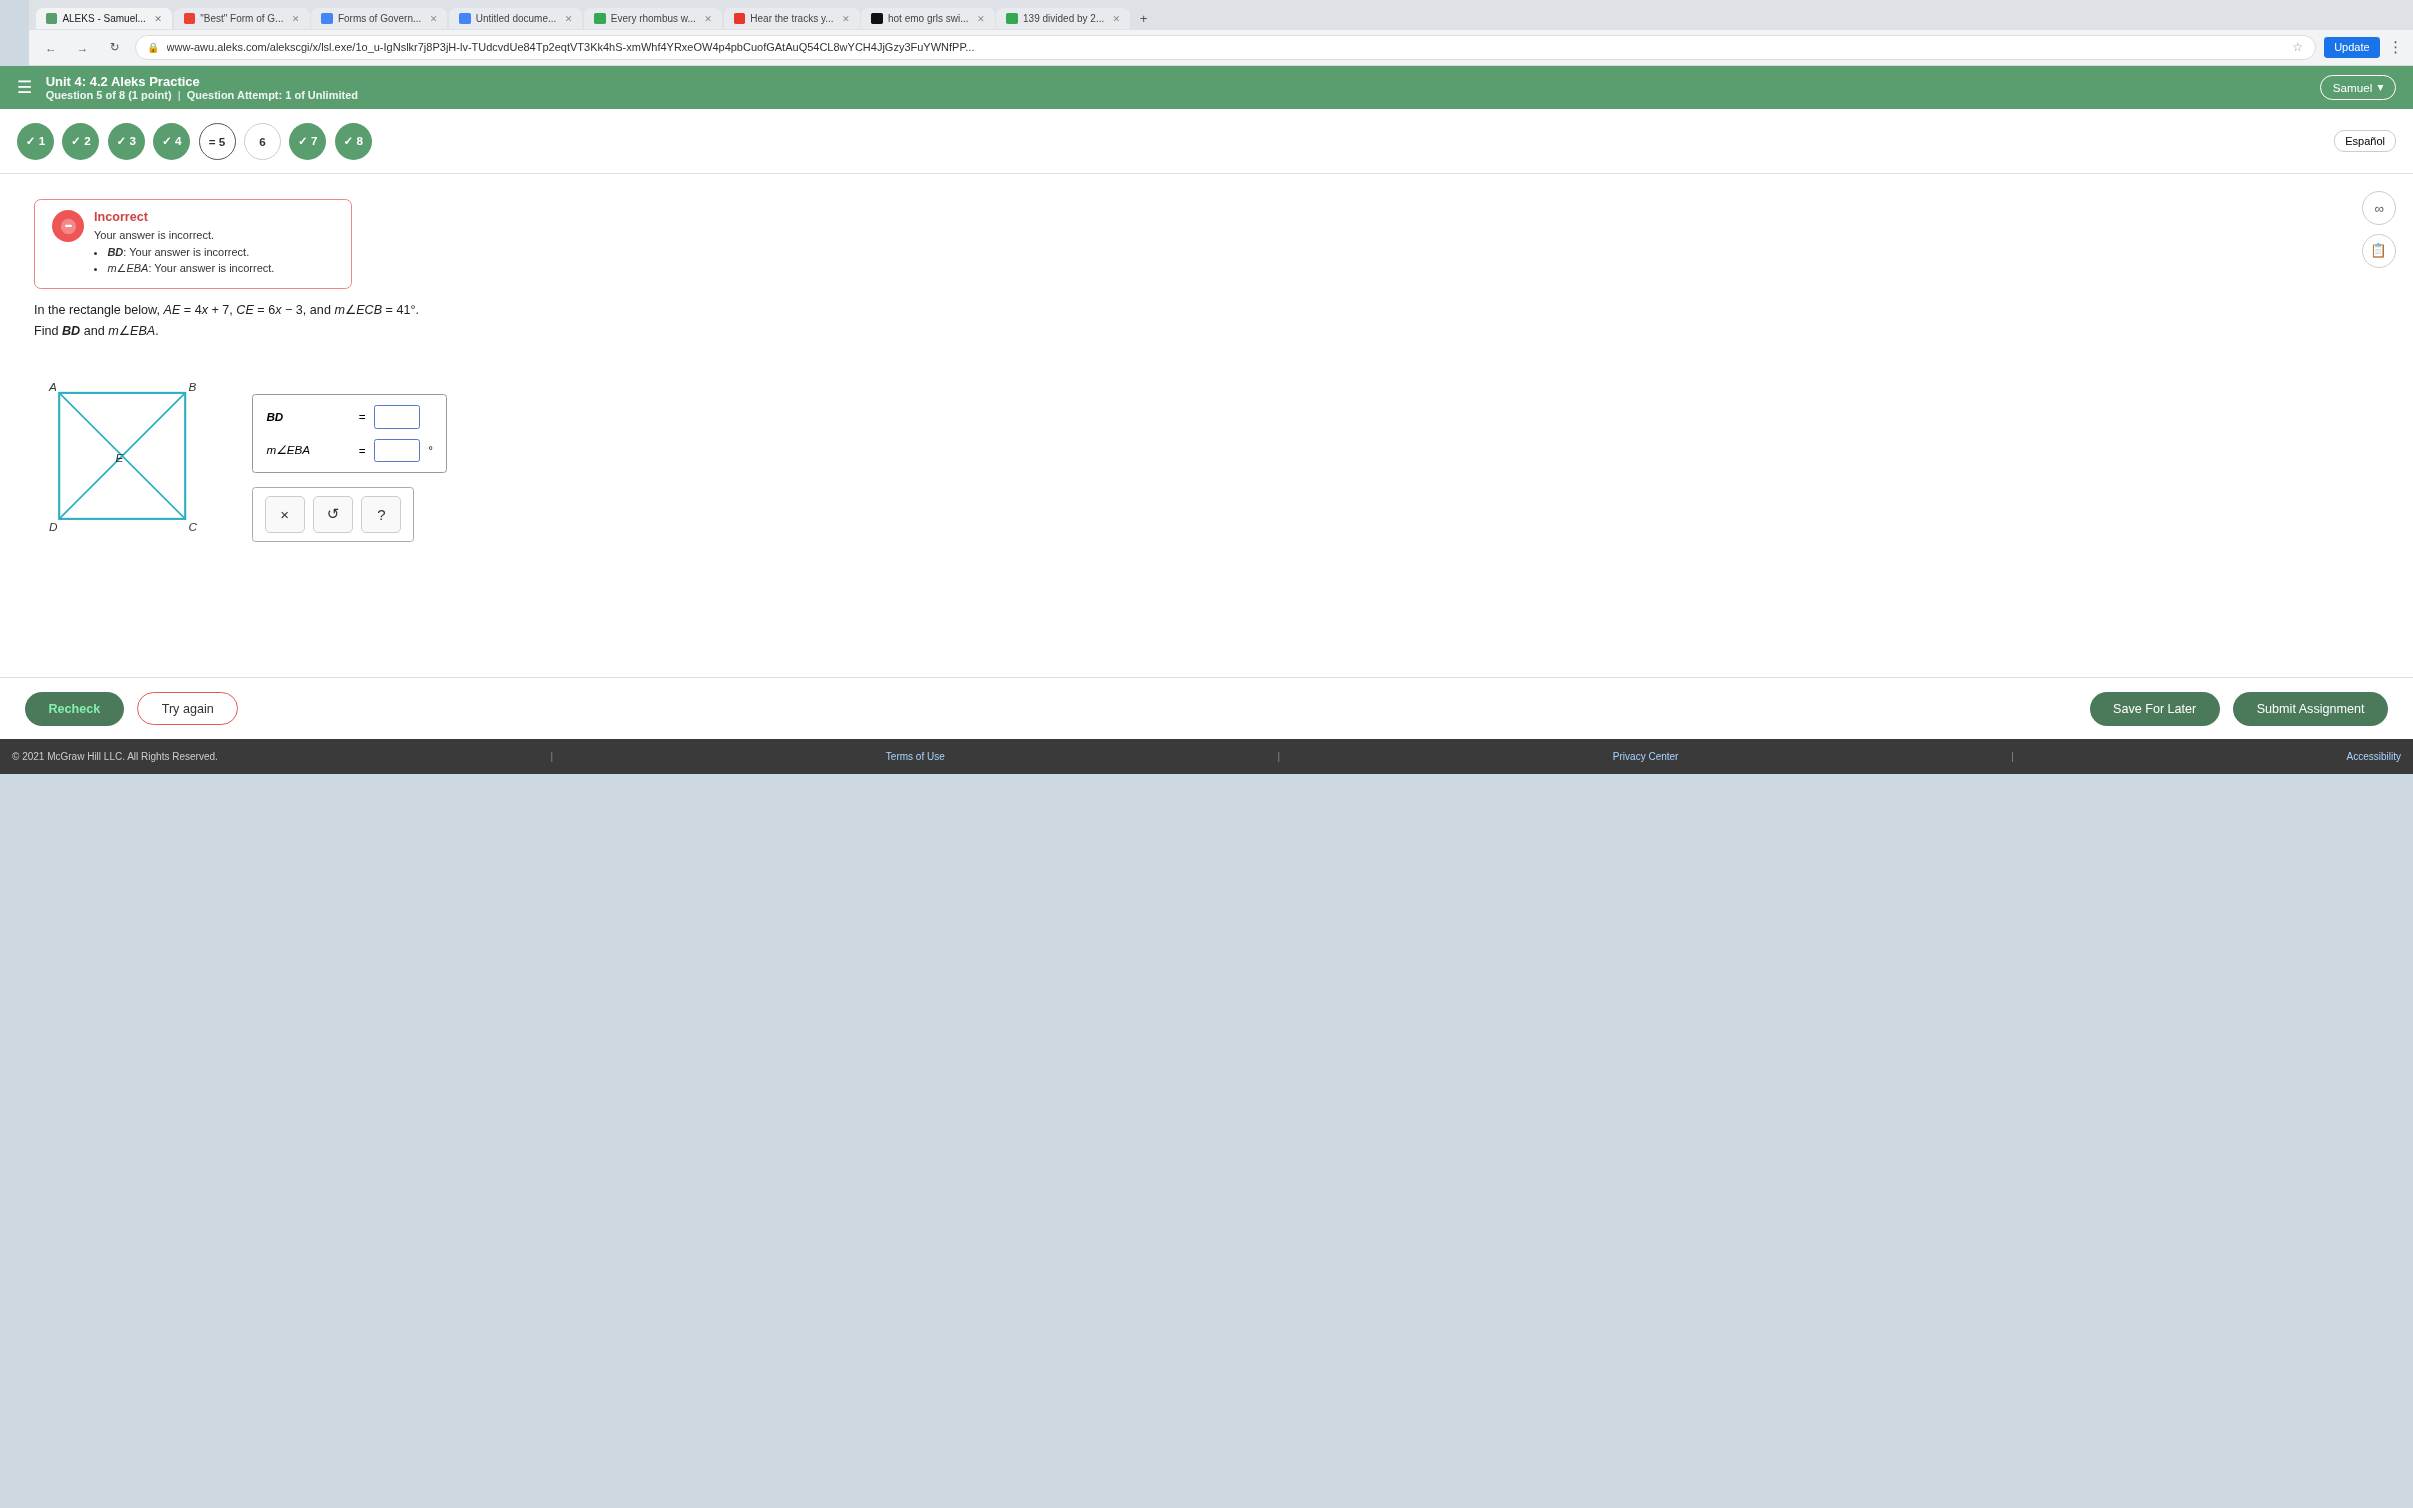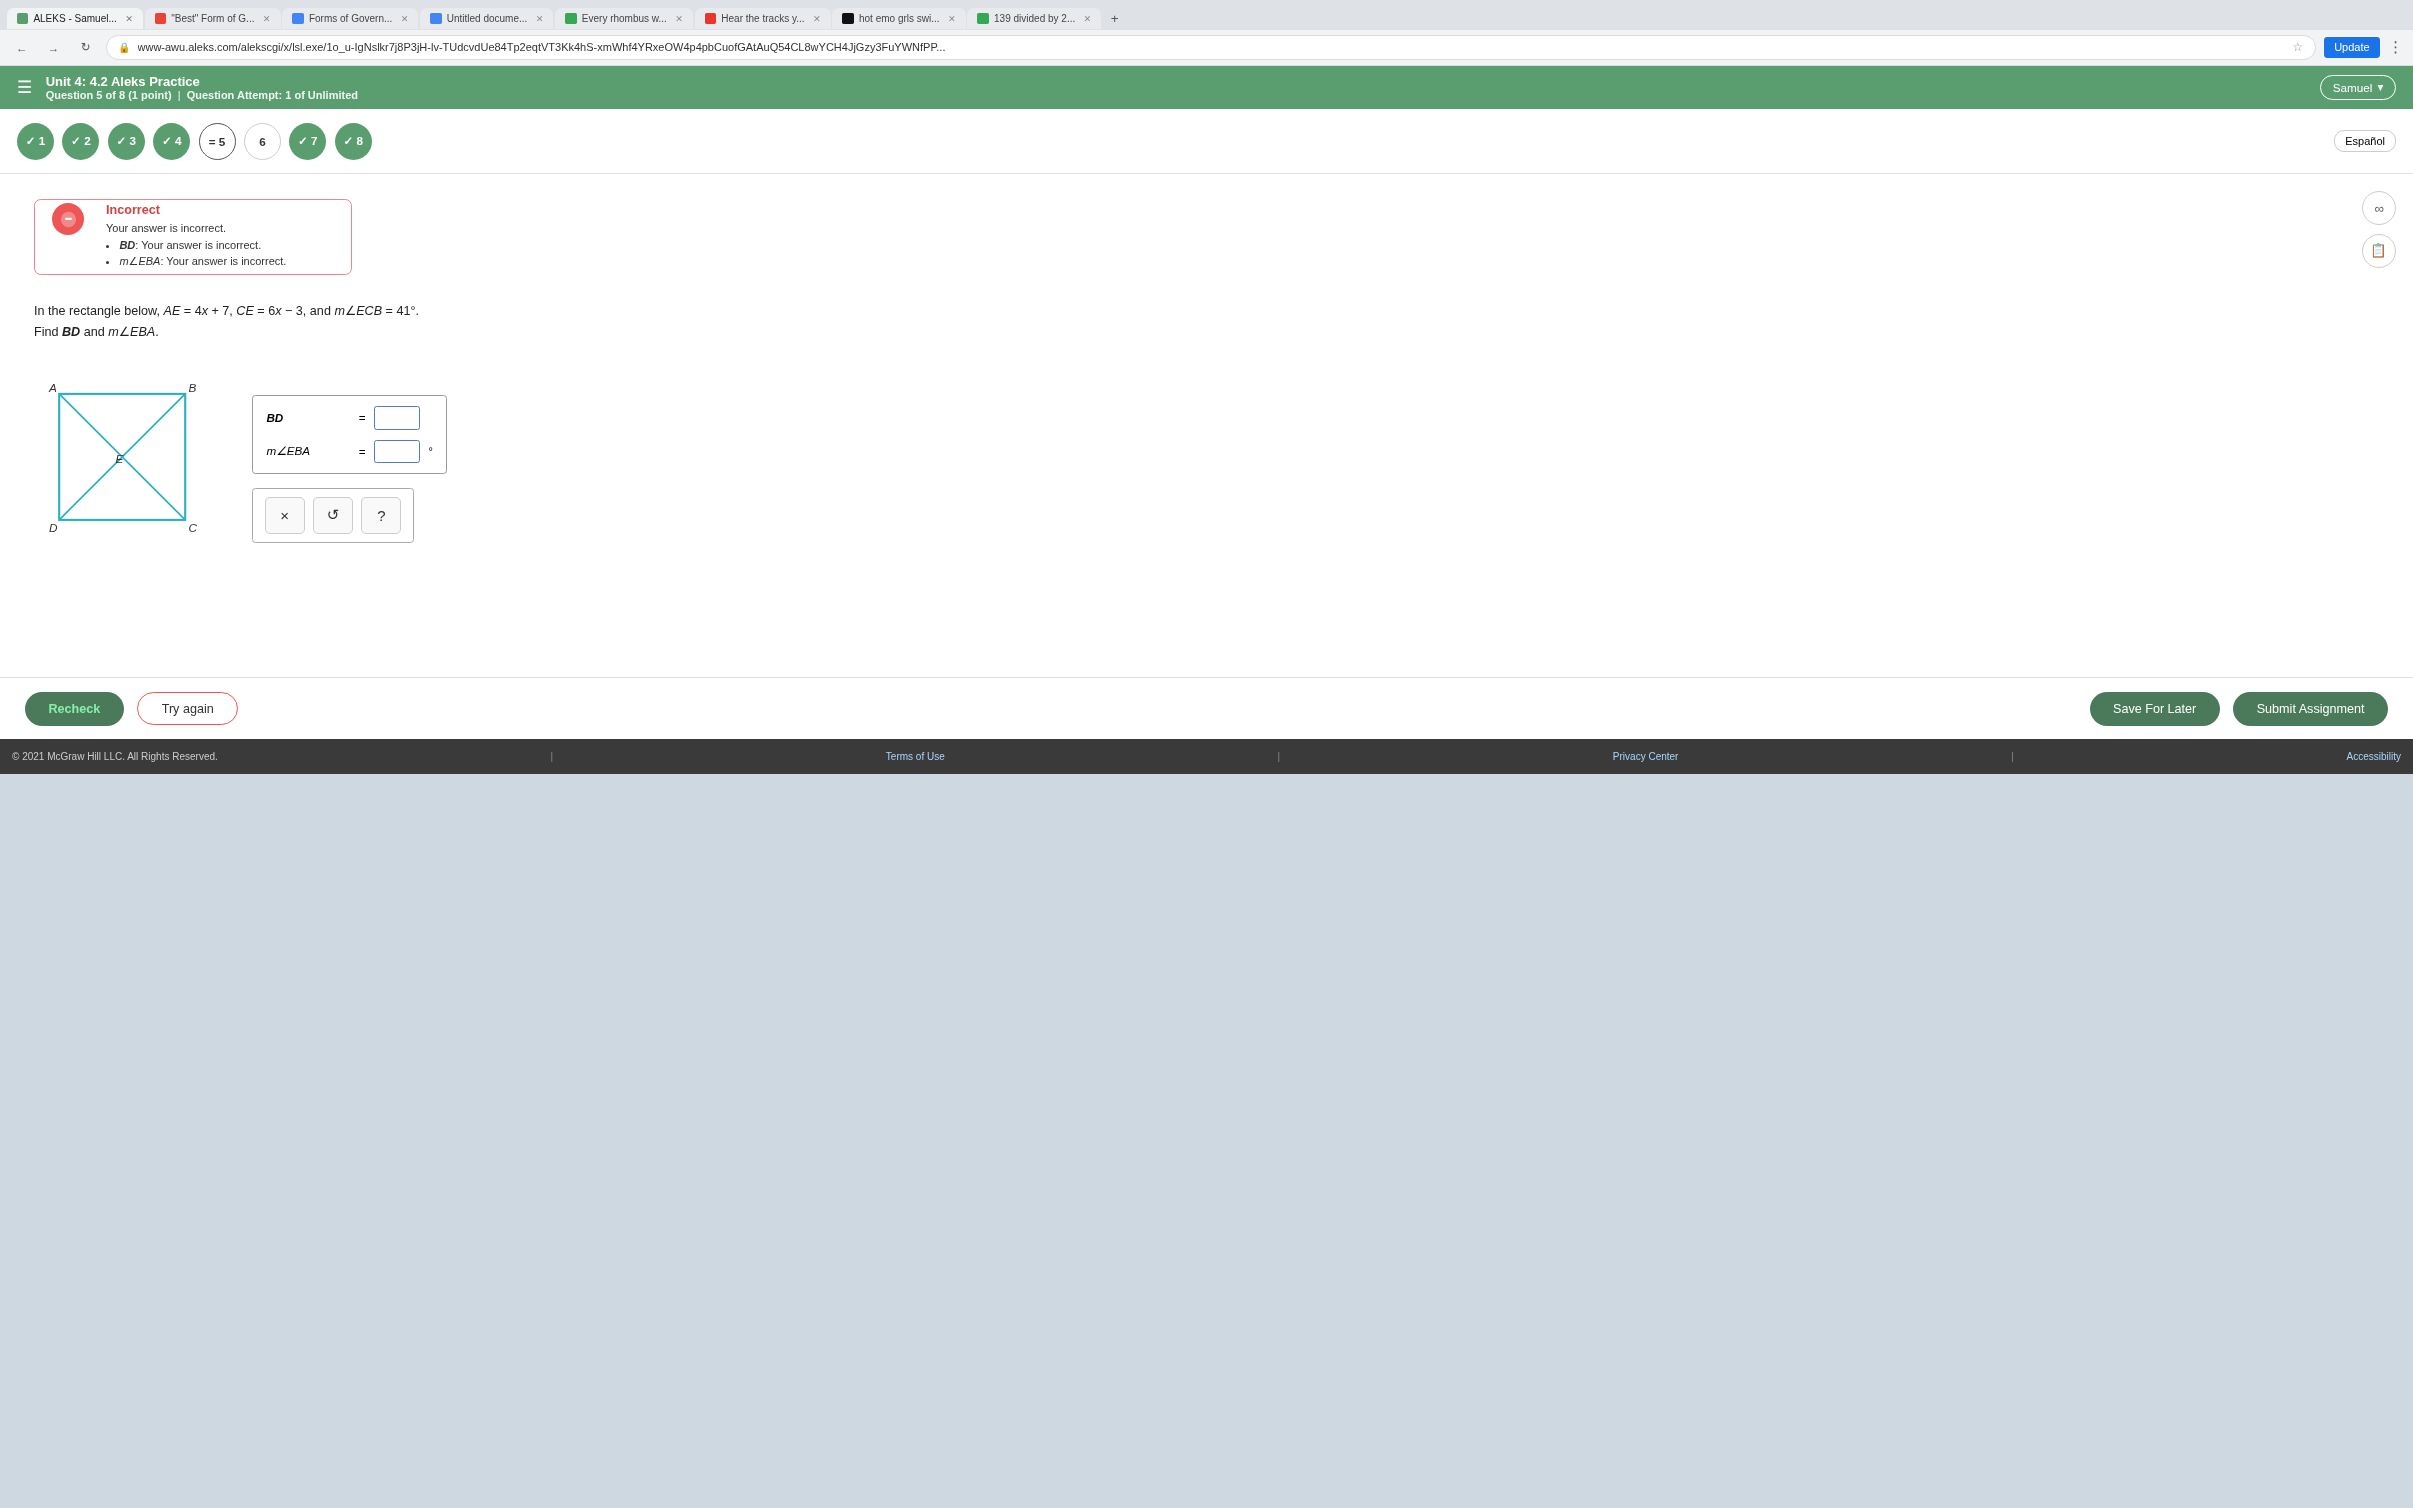"ALEKS - Samuel..." .browser-chrome { margin-left: none -> 29px }
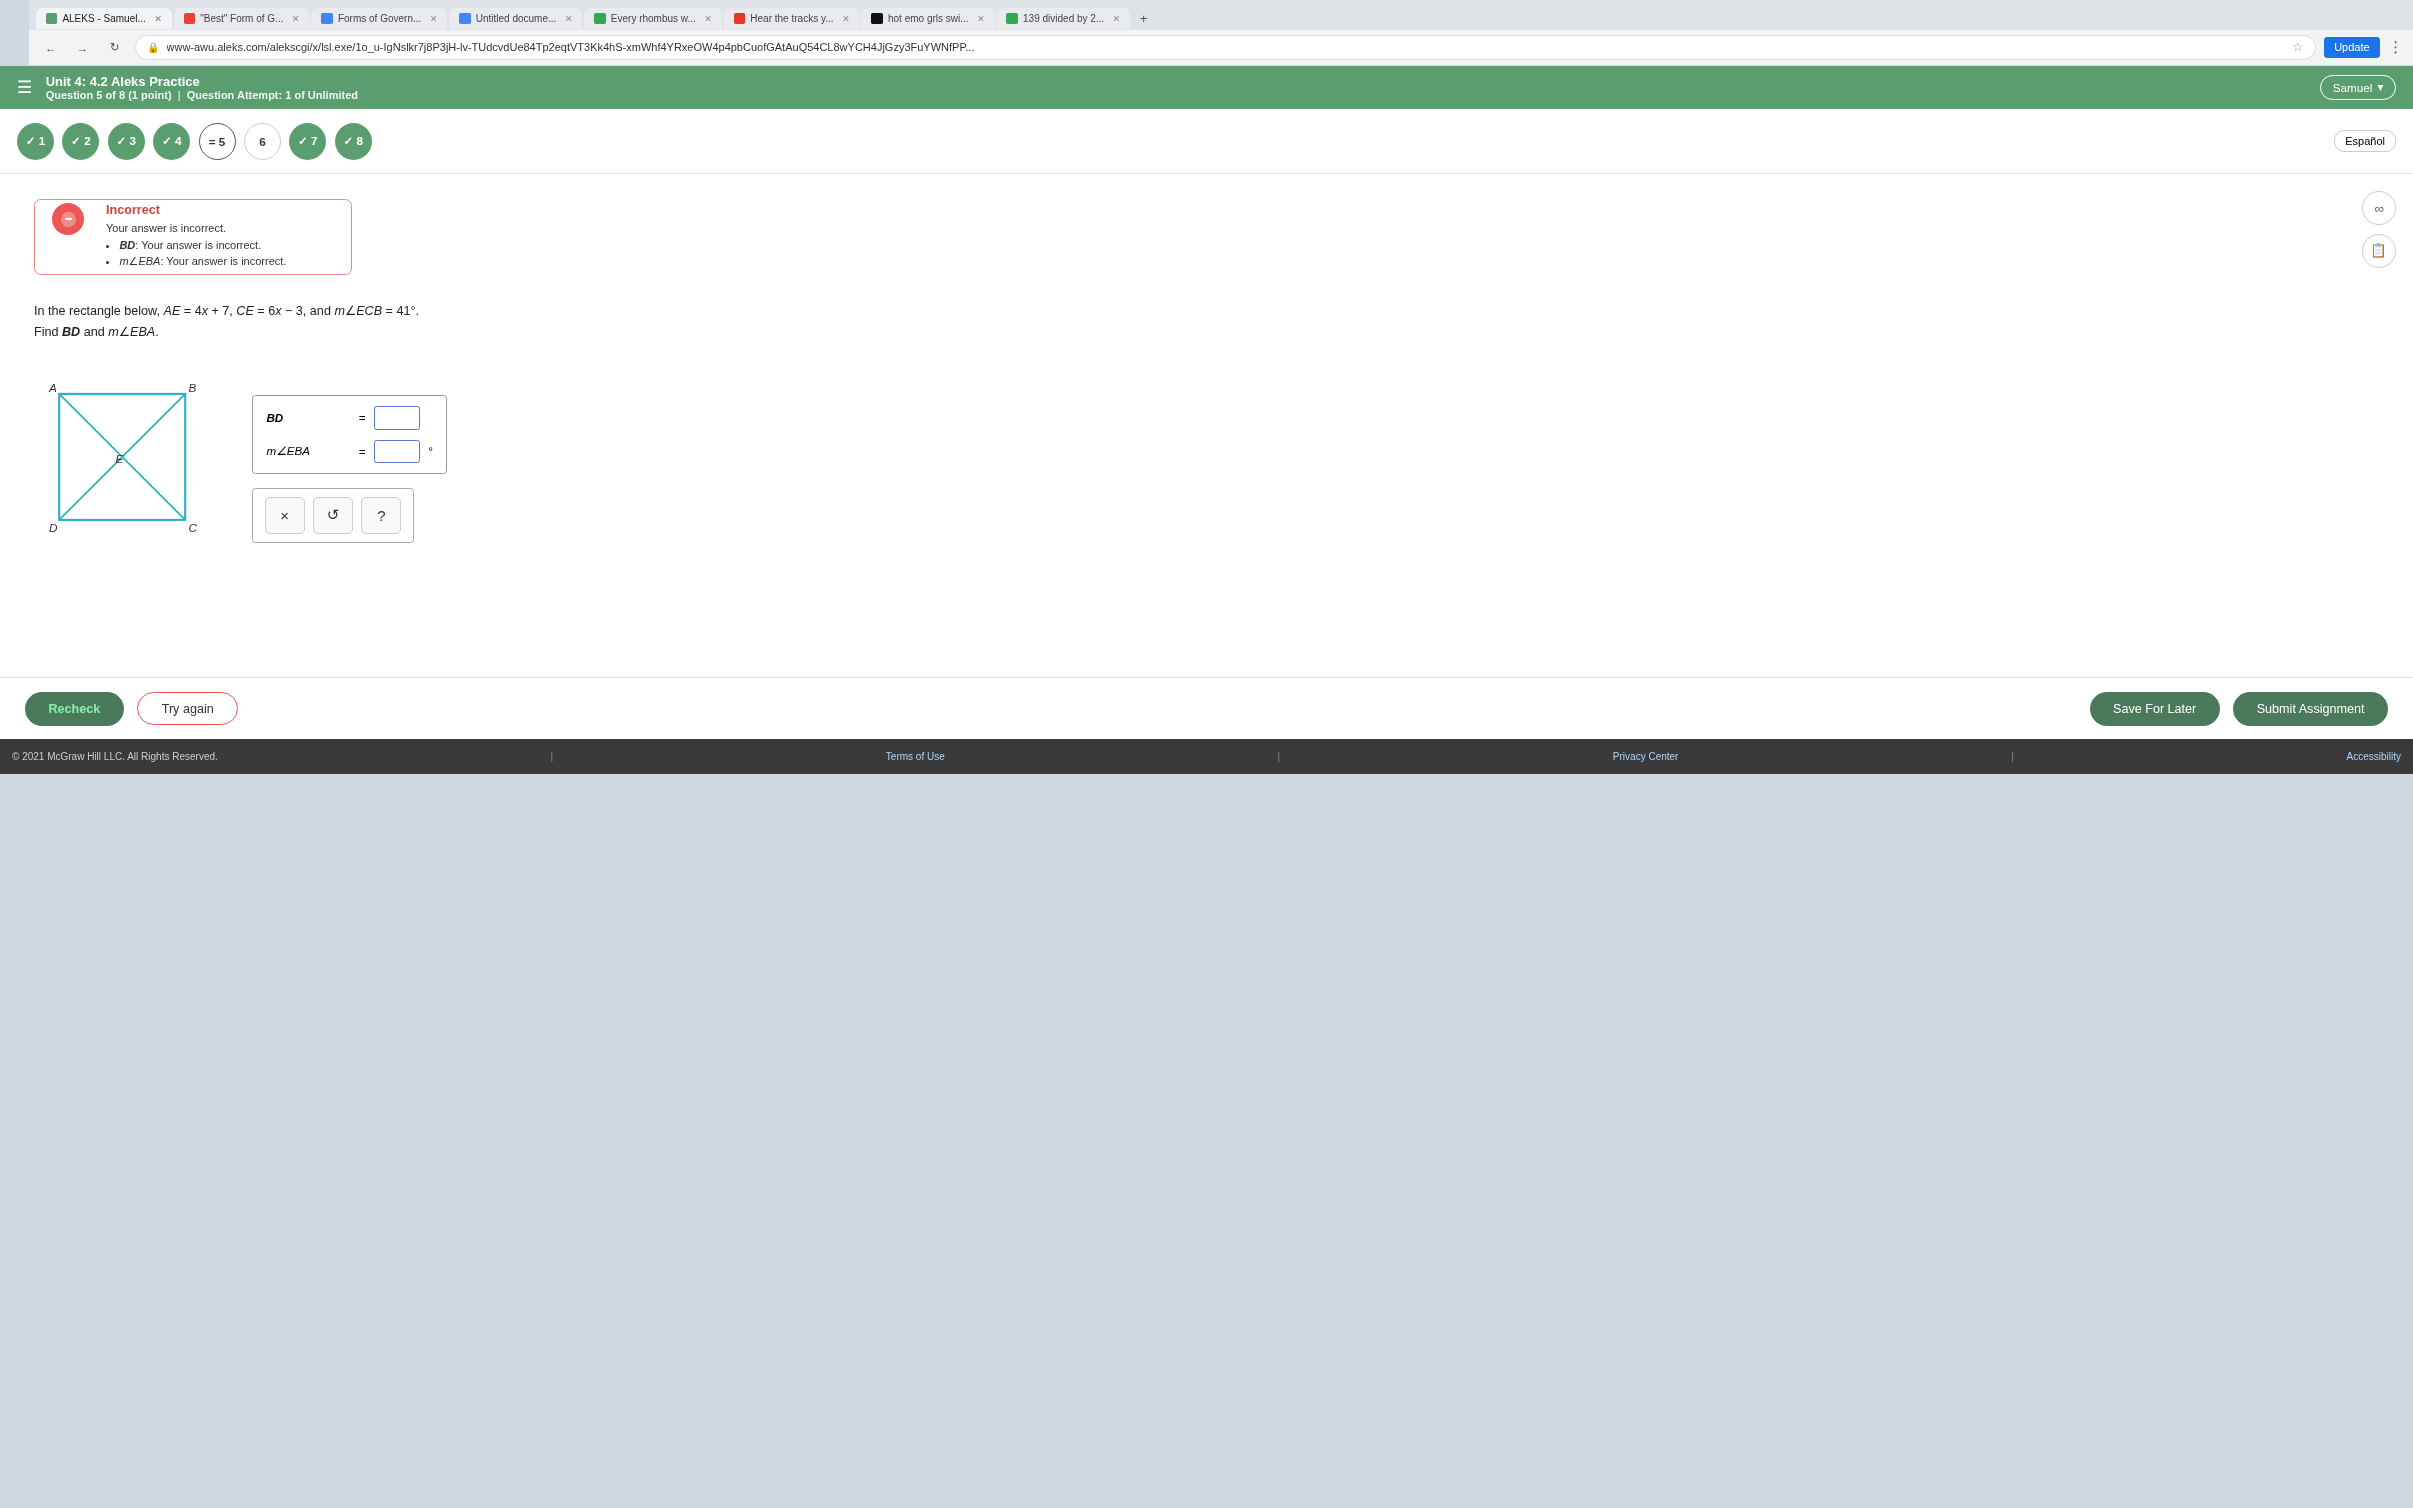"Incorrect" .incorrect-box { gap: 22px -> 10px; margin-bottom: 26px -> 11px; padding: 3px 17px -> 10px 17px }
